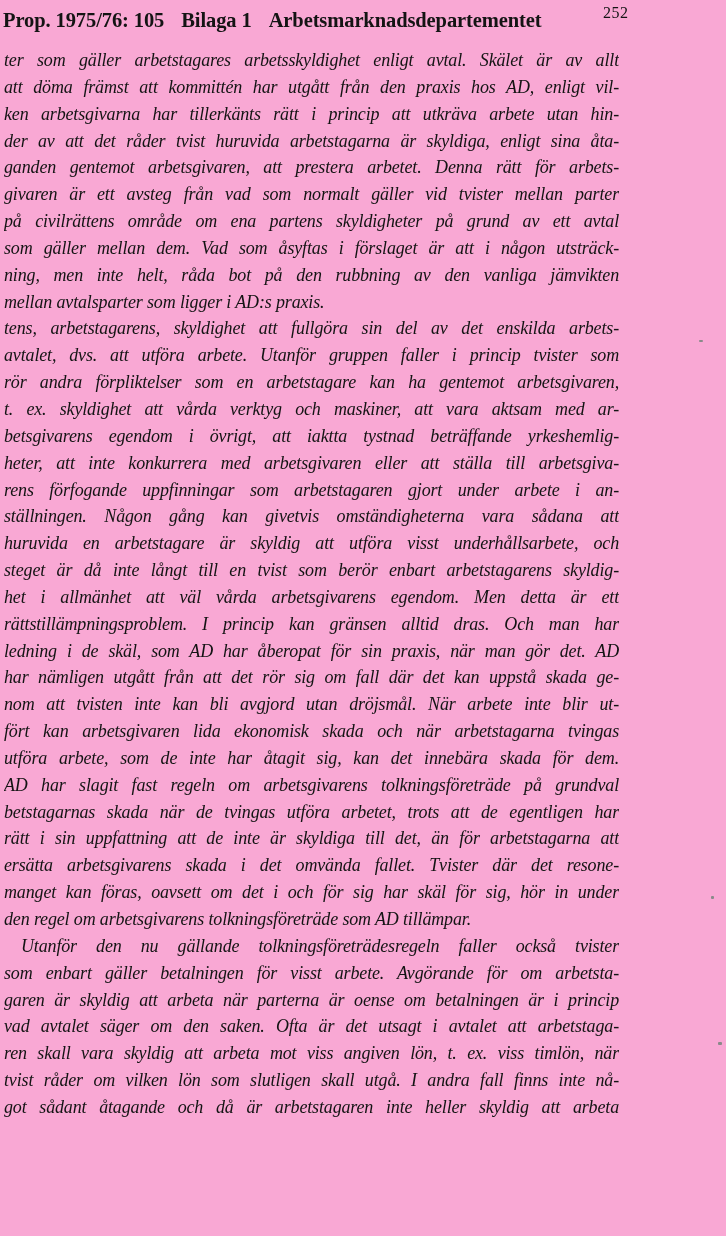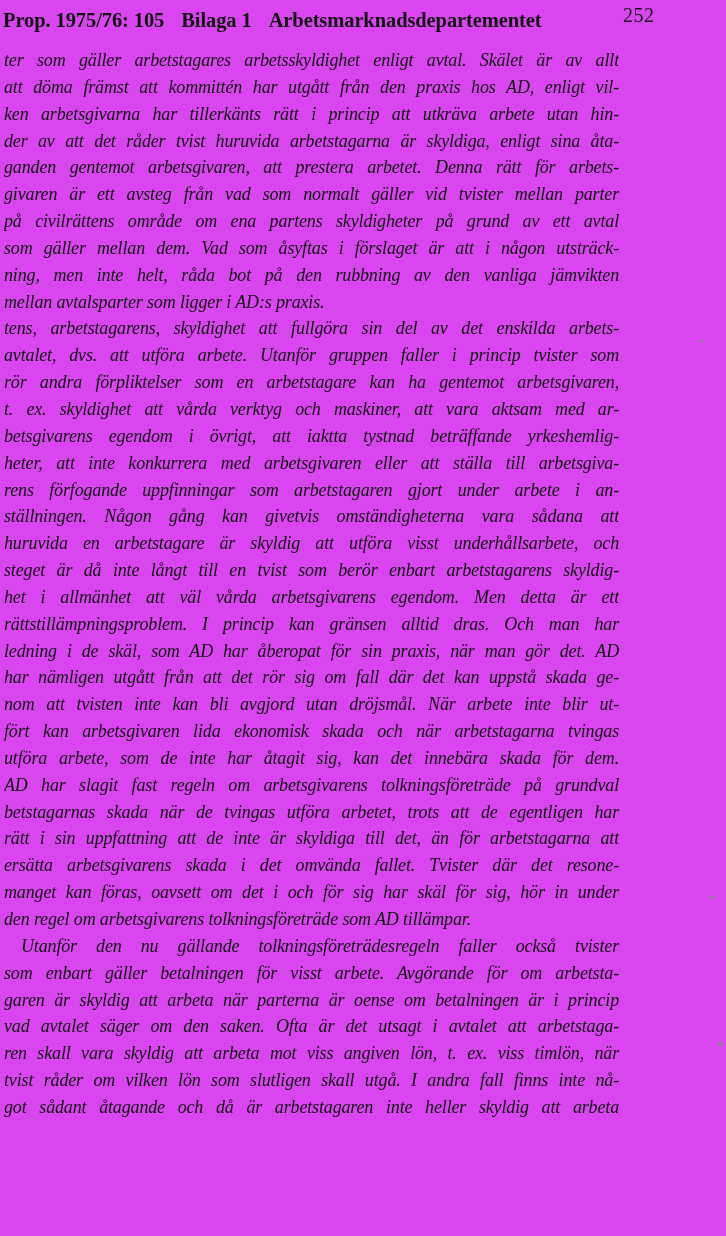"Prop. 1975/76: 105 Bilaga 1" .page { background: #d946ef -> #f9a8d4 }
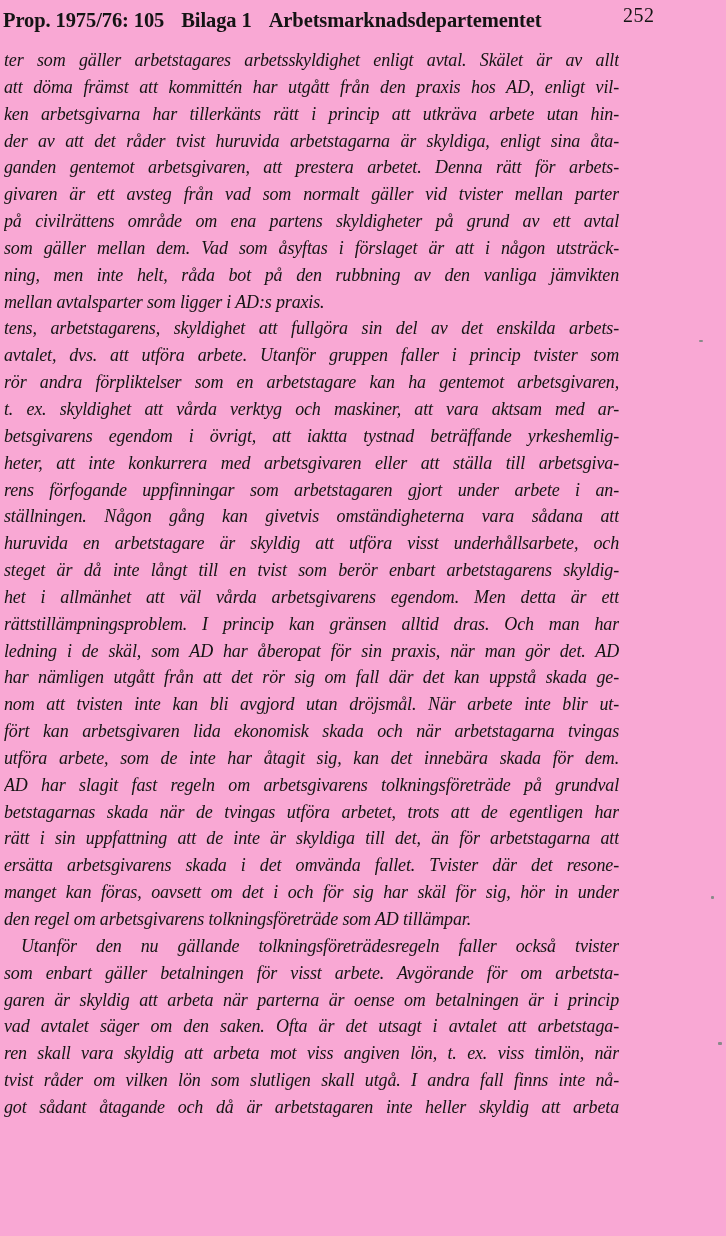"252" .pagenum { font-size: 20px -> 16px; left: 623px -> 603px }
